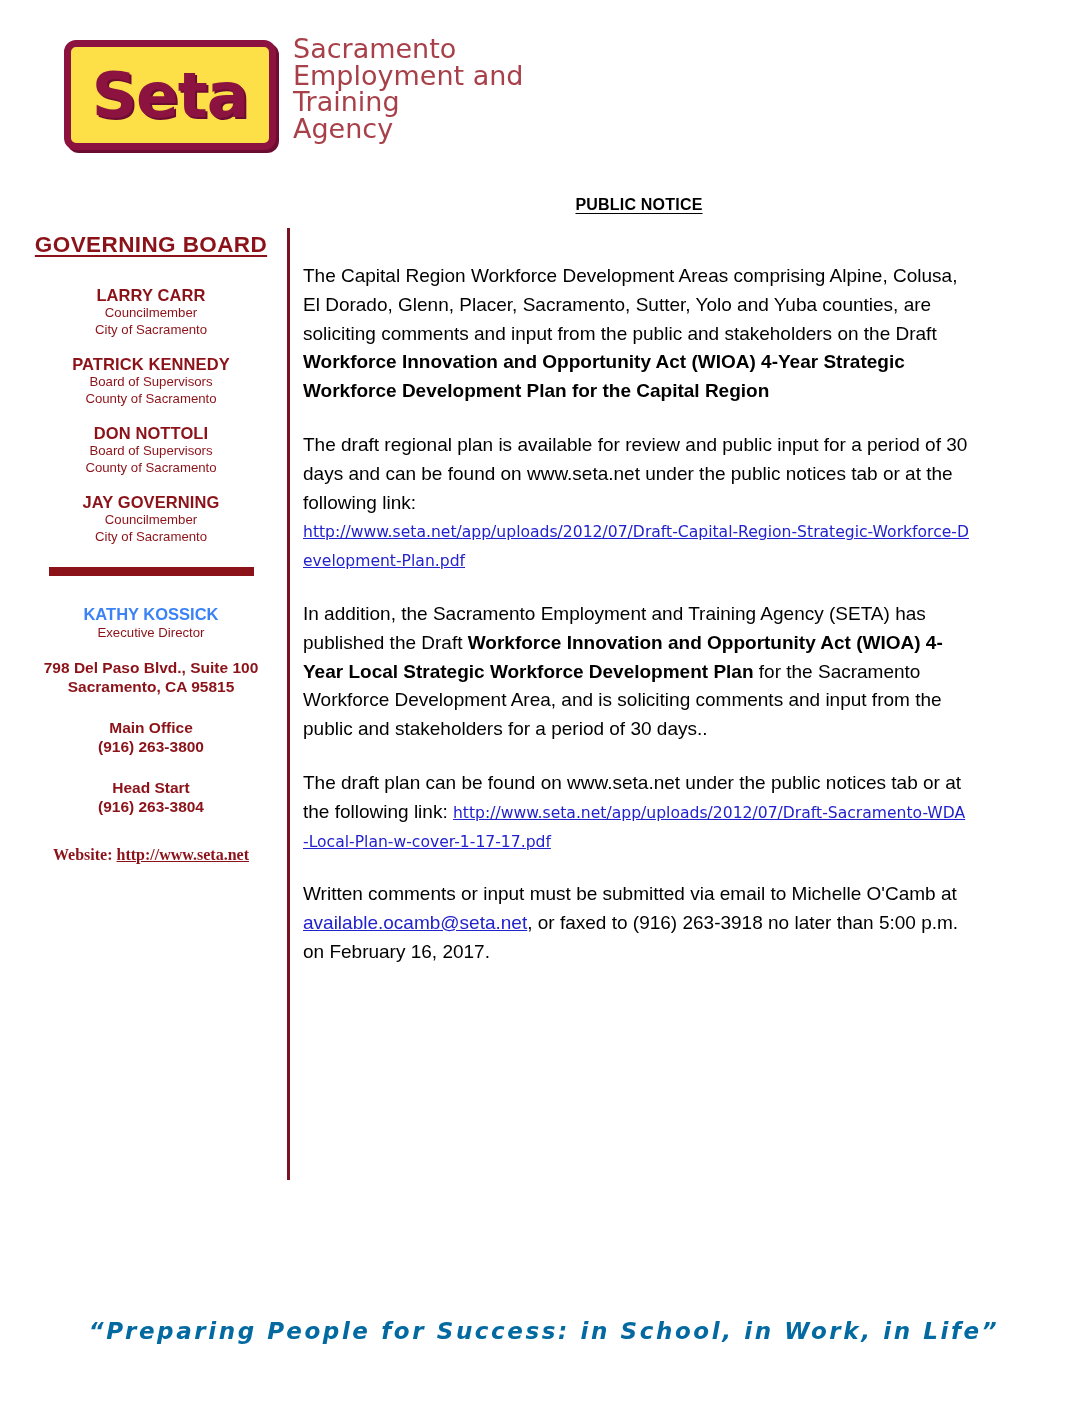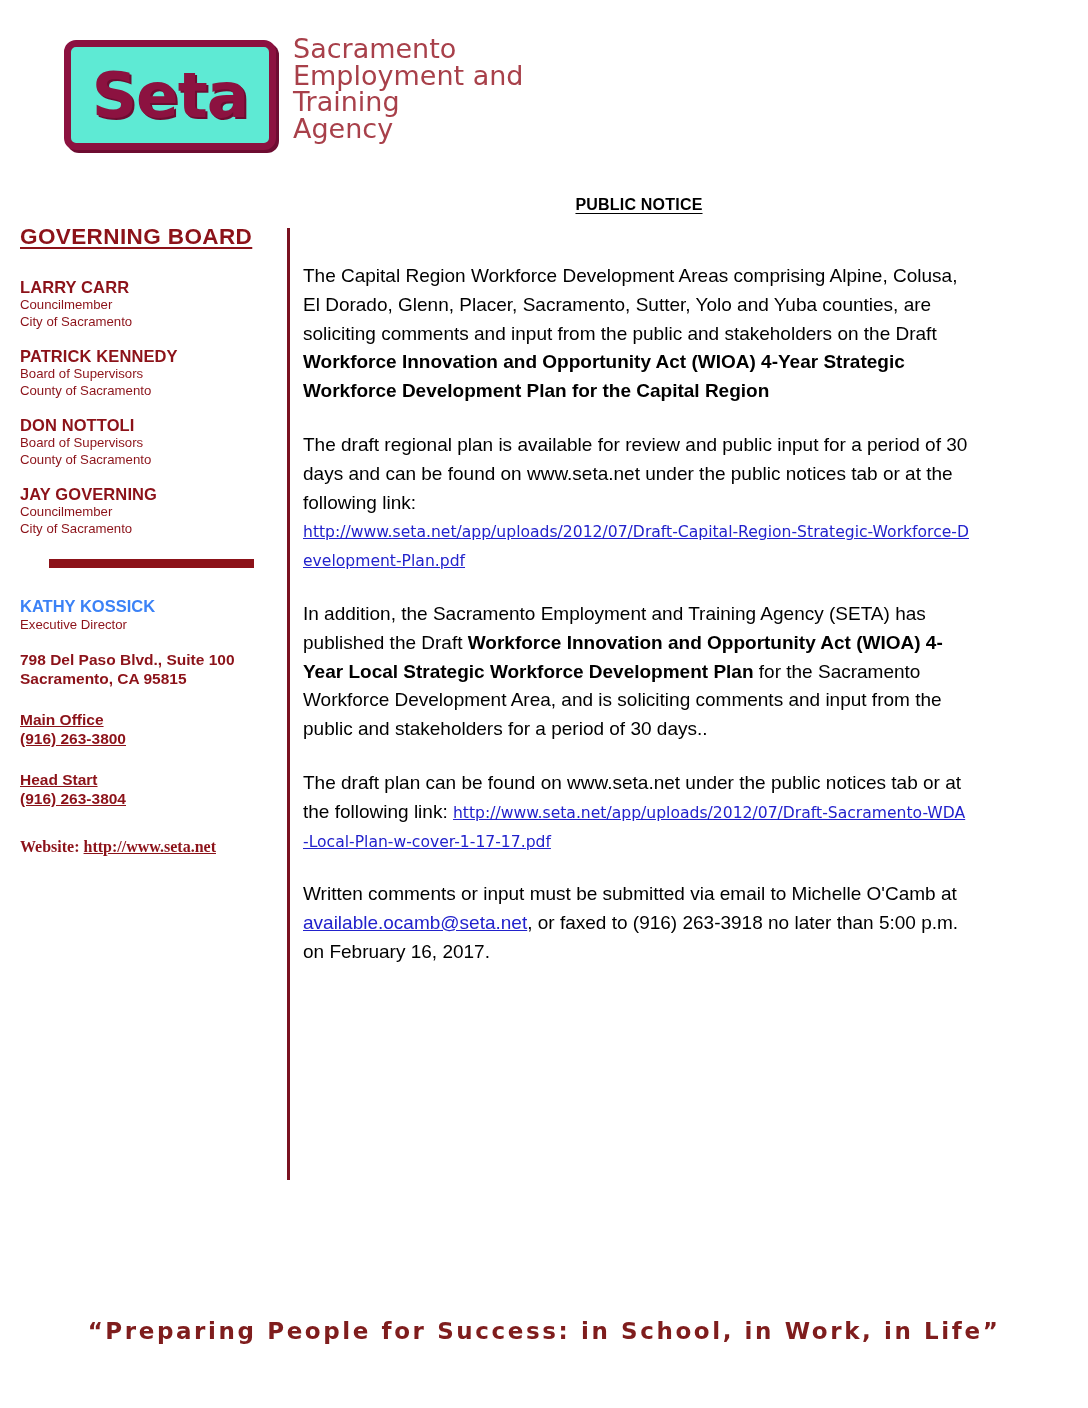"Seta" #logo-mark { background: #5eead4 -> #fde047 }
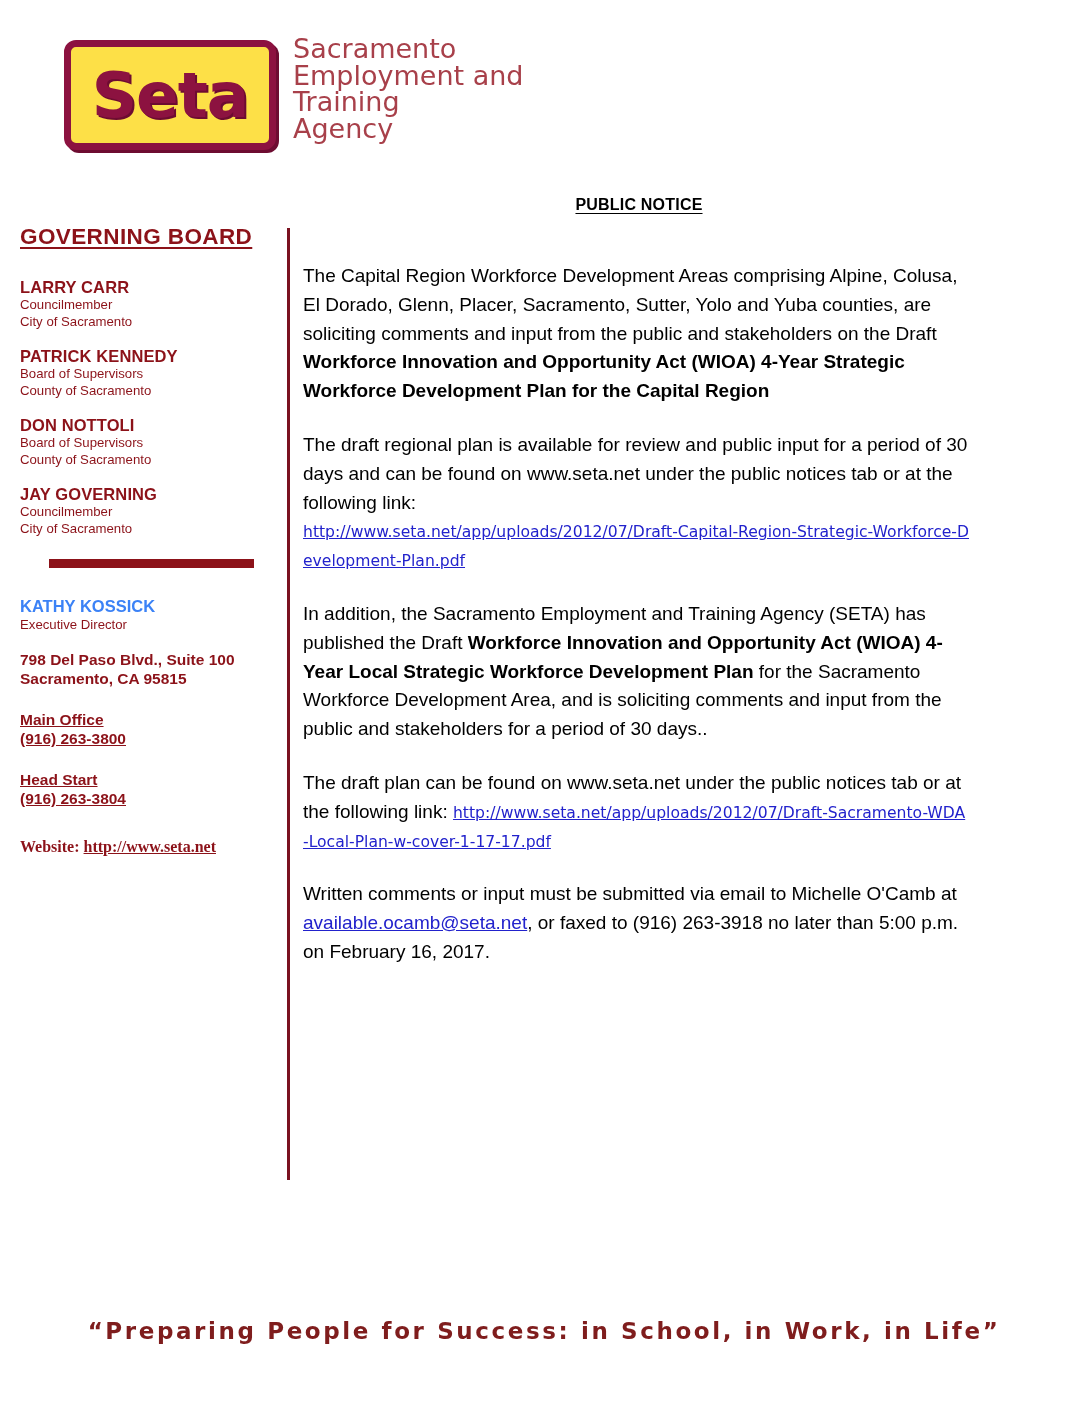"GOVERNING BOARD" #sidebar { text-align: none -> center; top: 224px -> 232px }
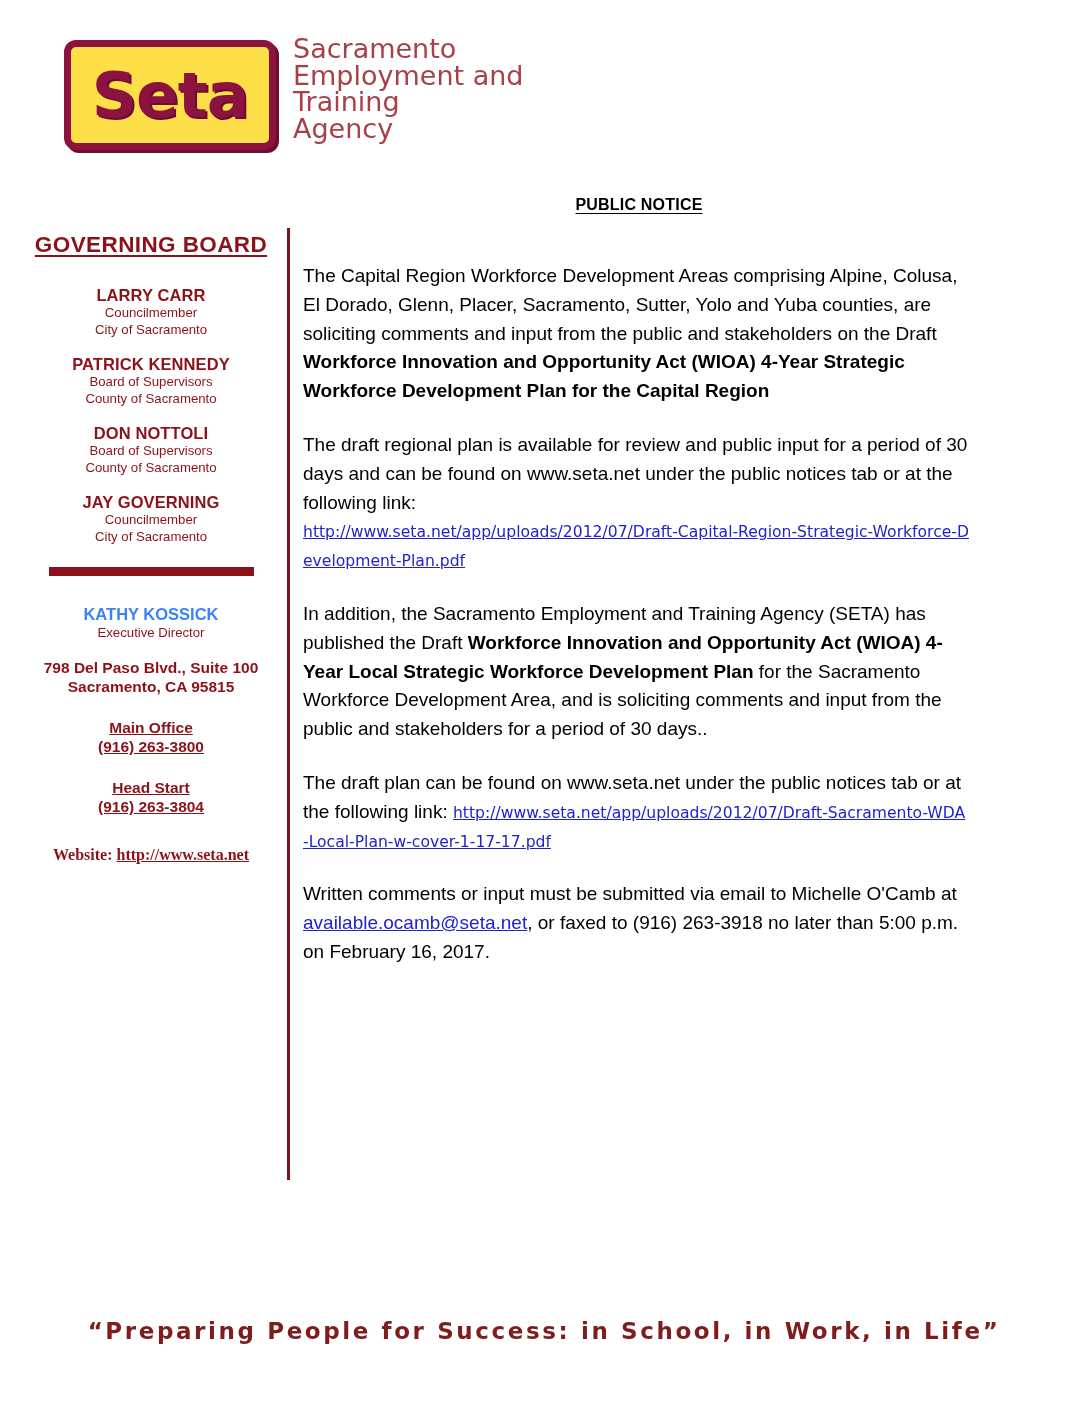"Main Office" .contact-label, .contact-number { text-decoration: underline -> none }
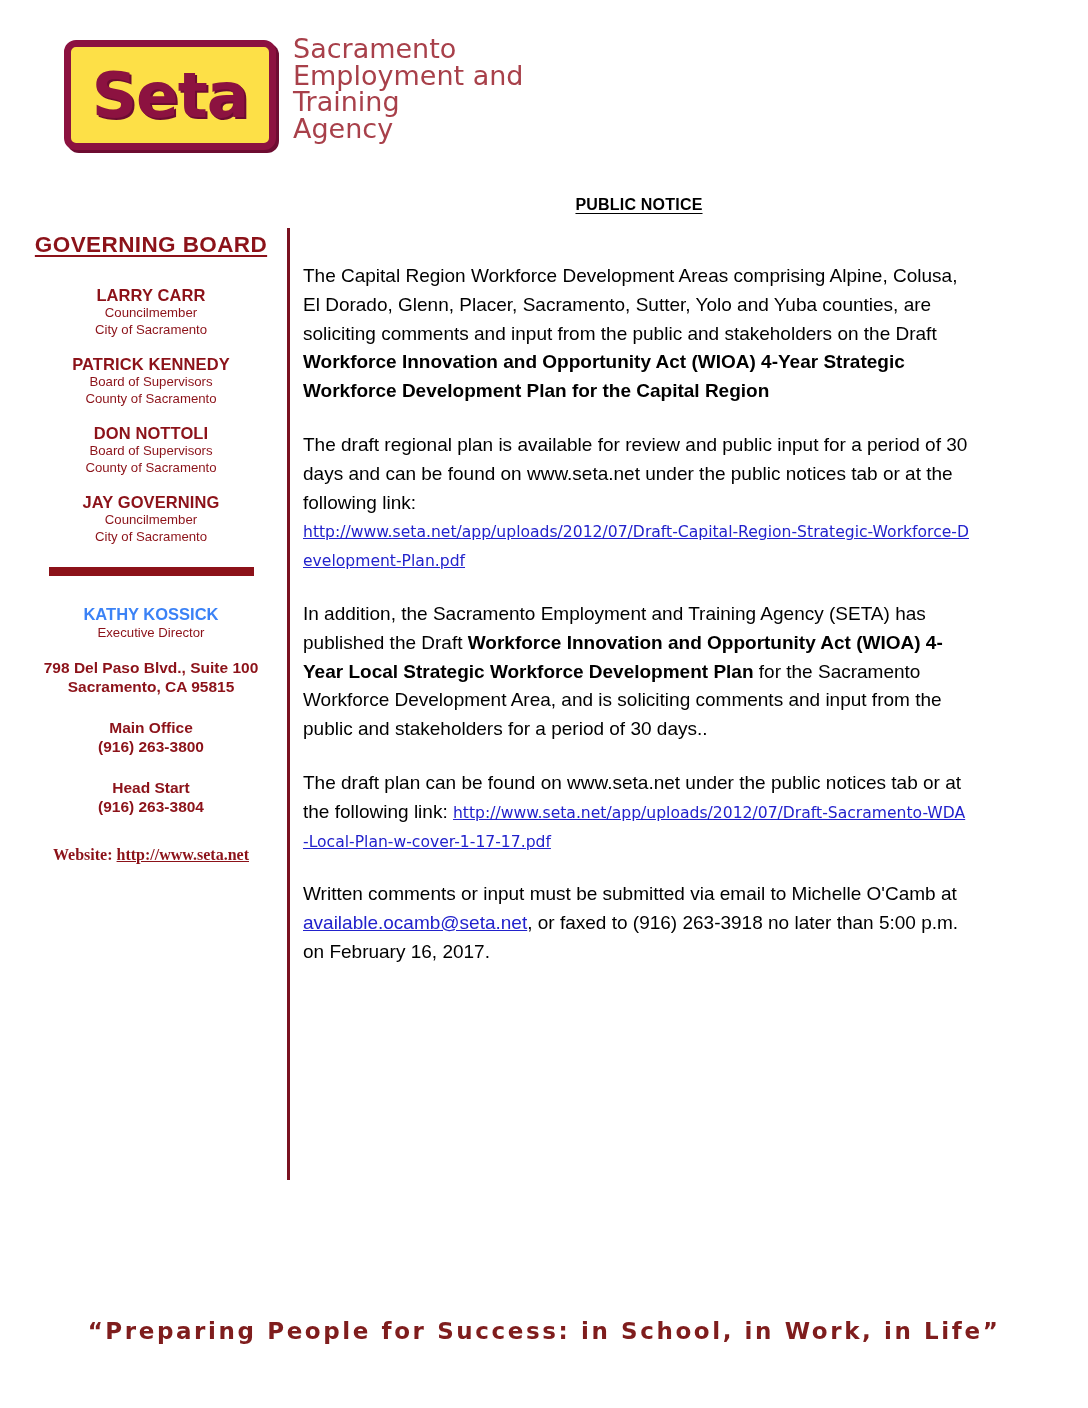"“Preparing People for Success: in" #footer-tagline { color: #7f1d1d -> #0369a1; font-style: none -> italic }
